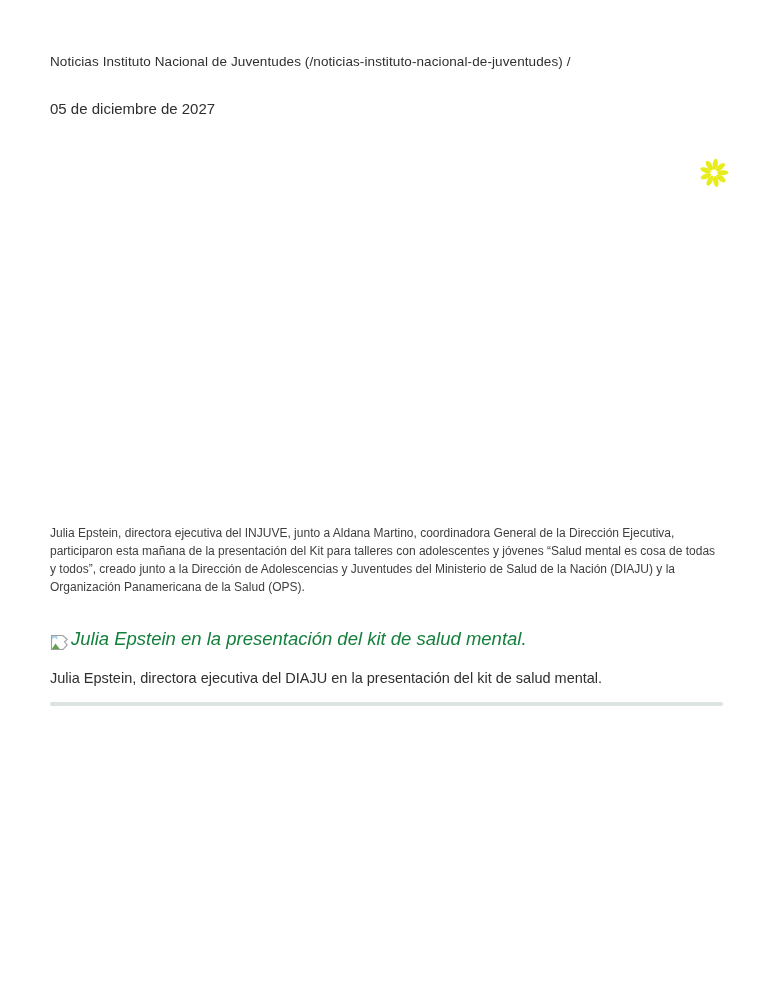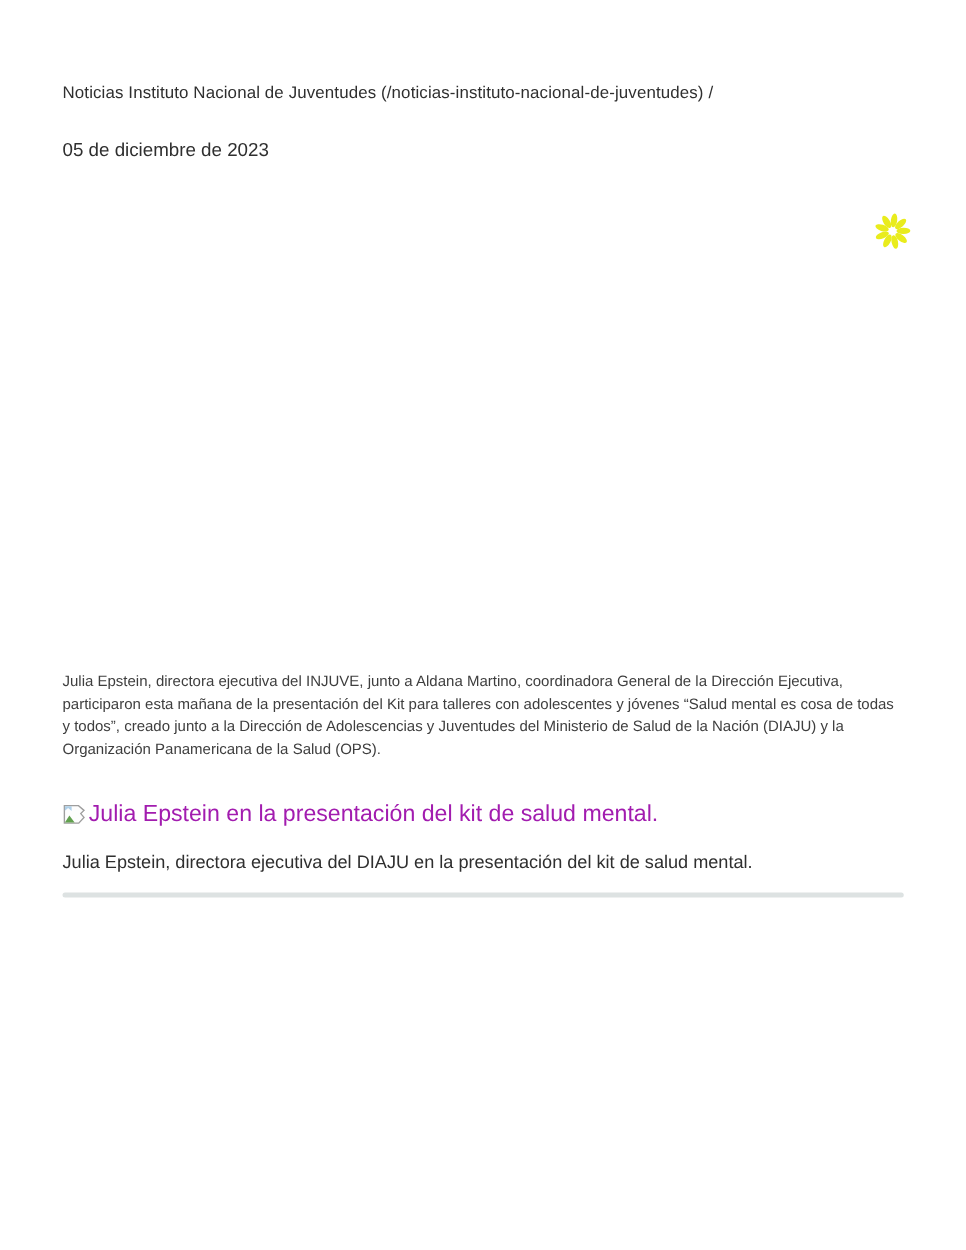"Noticias Instituto Nacional de" .page { padding: 12px 50px -> 0 50px }
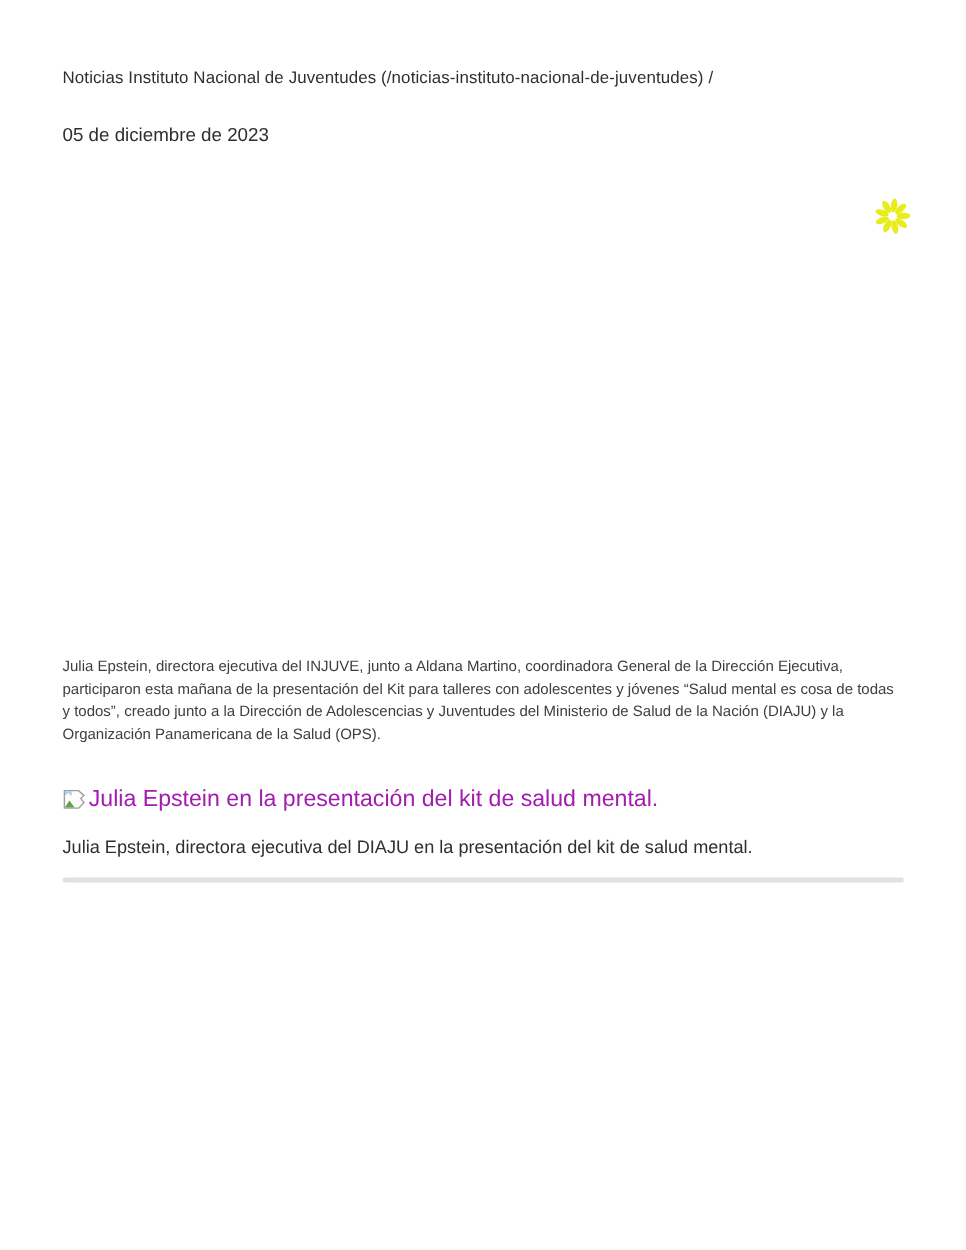"05 de diciembre de 2023" div.article-date { text: 2023 -> 2027 }
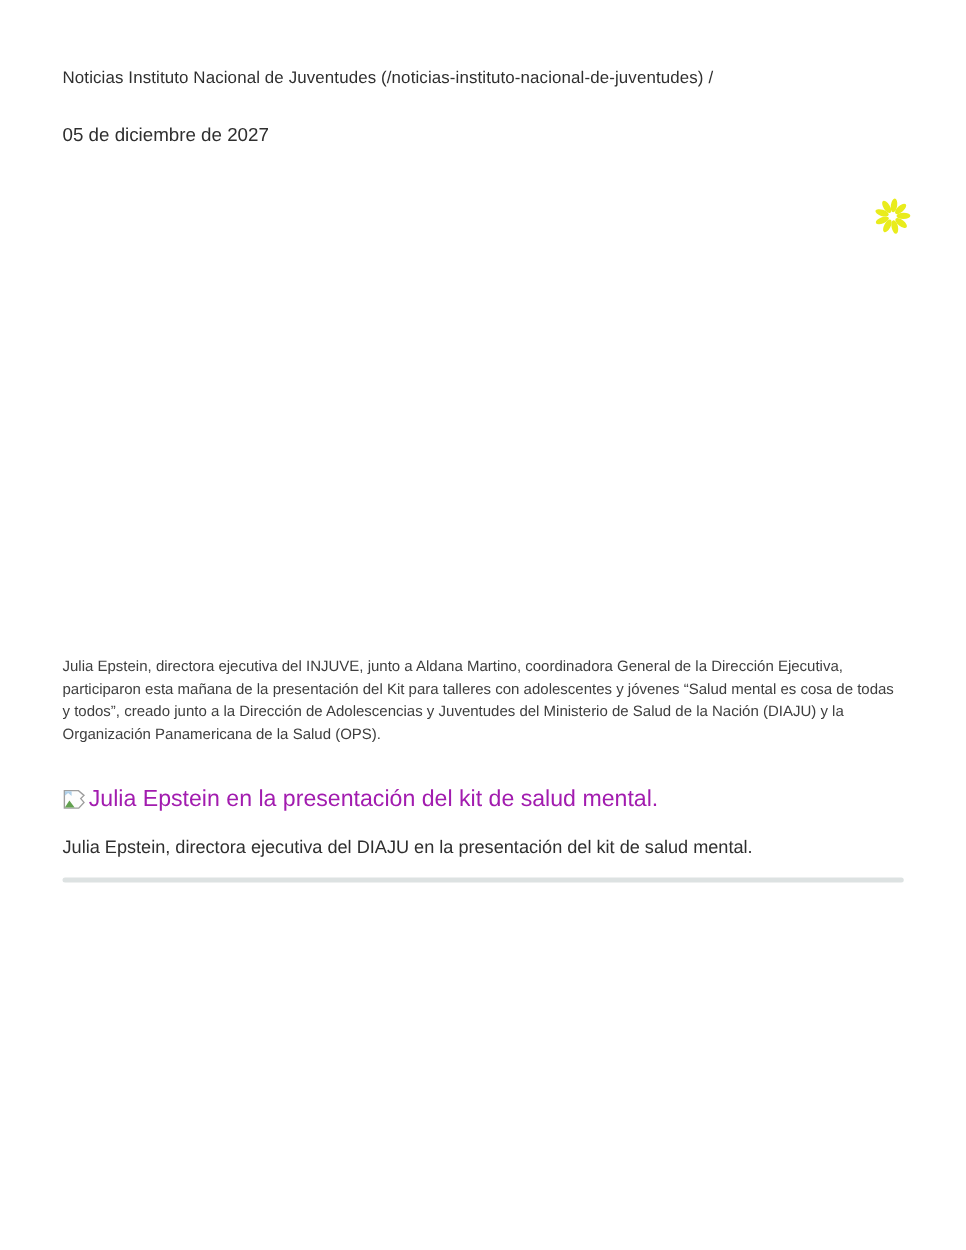"Julia Epstein en la presentación" .broken-image-row { align-items: center -> flex-end; color: #a21caf -> #15803d; font-style: none -> italic }
